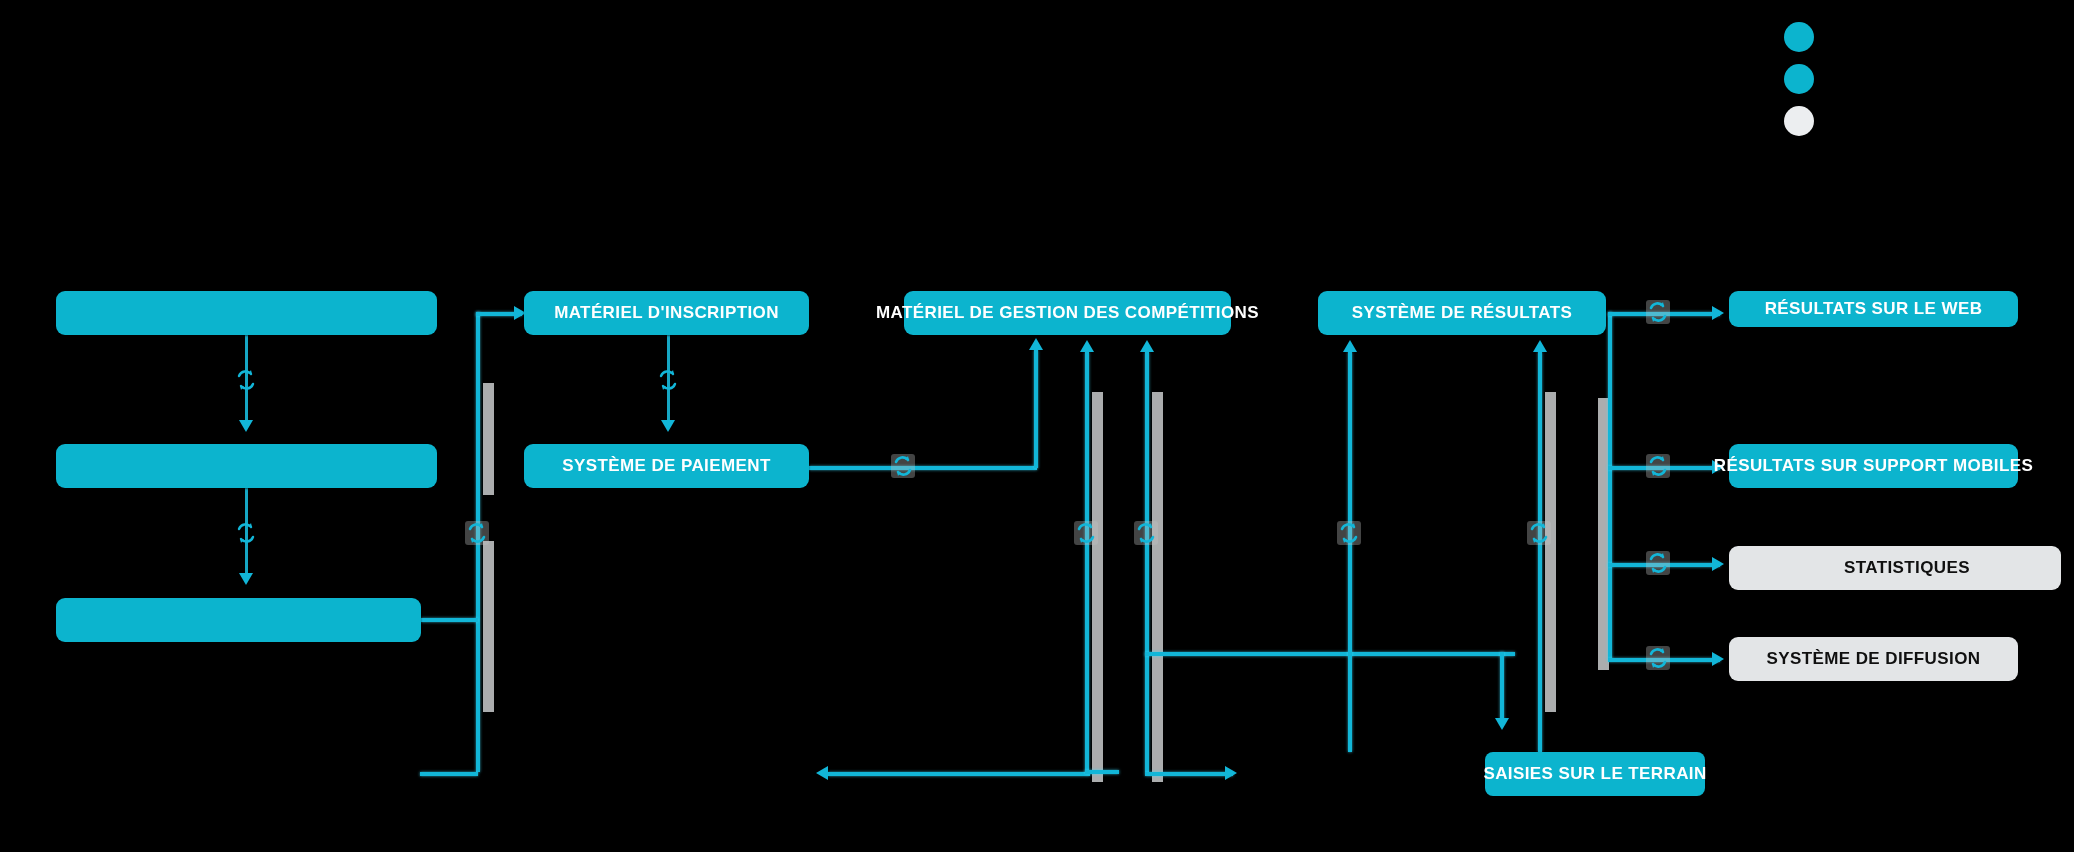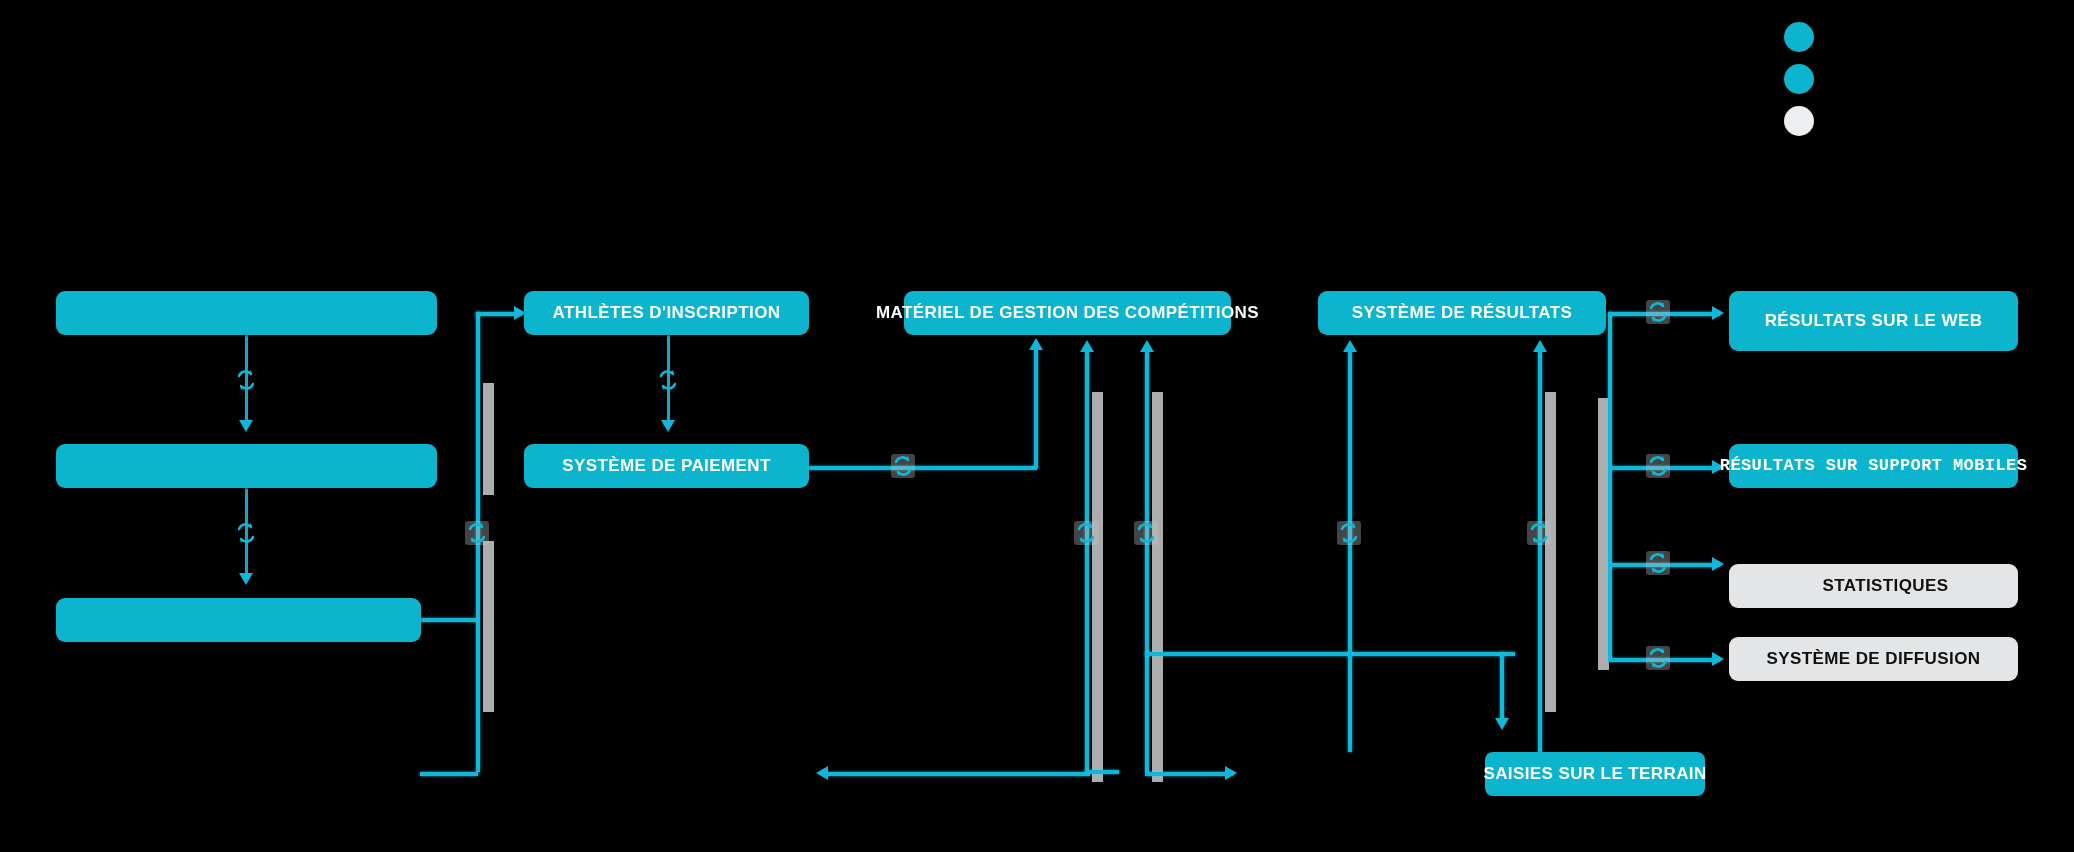"ATHLÈTES D'INSCRIPTION" div.node { text: ATHLÈTES -> MATÉRIEL }
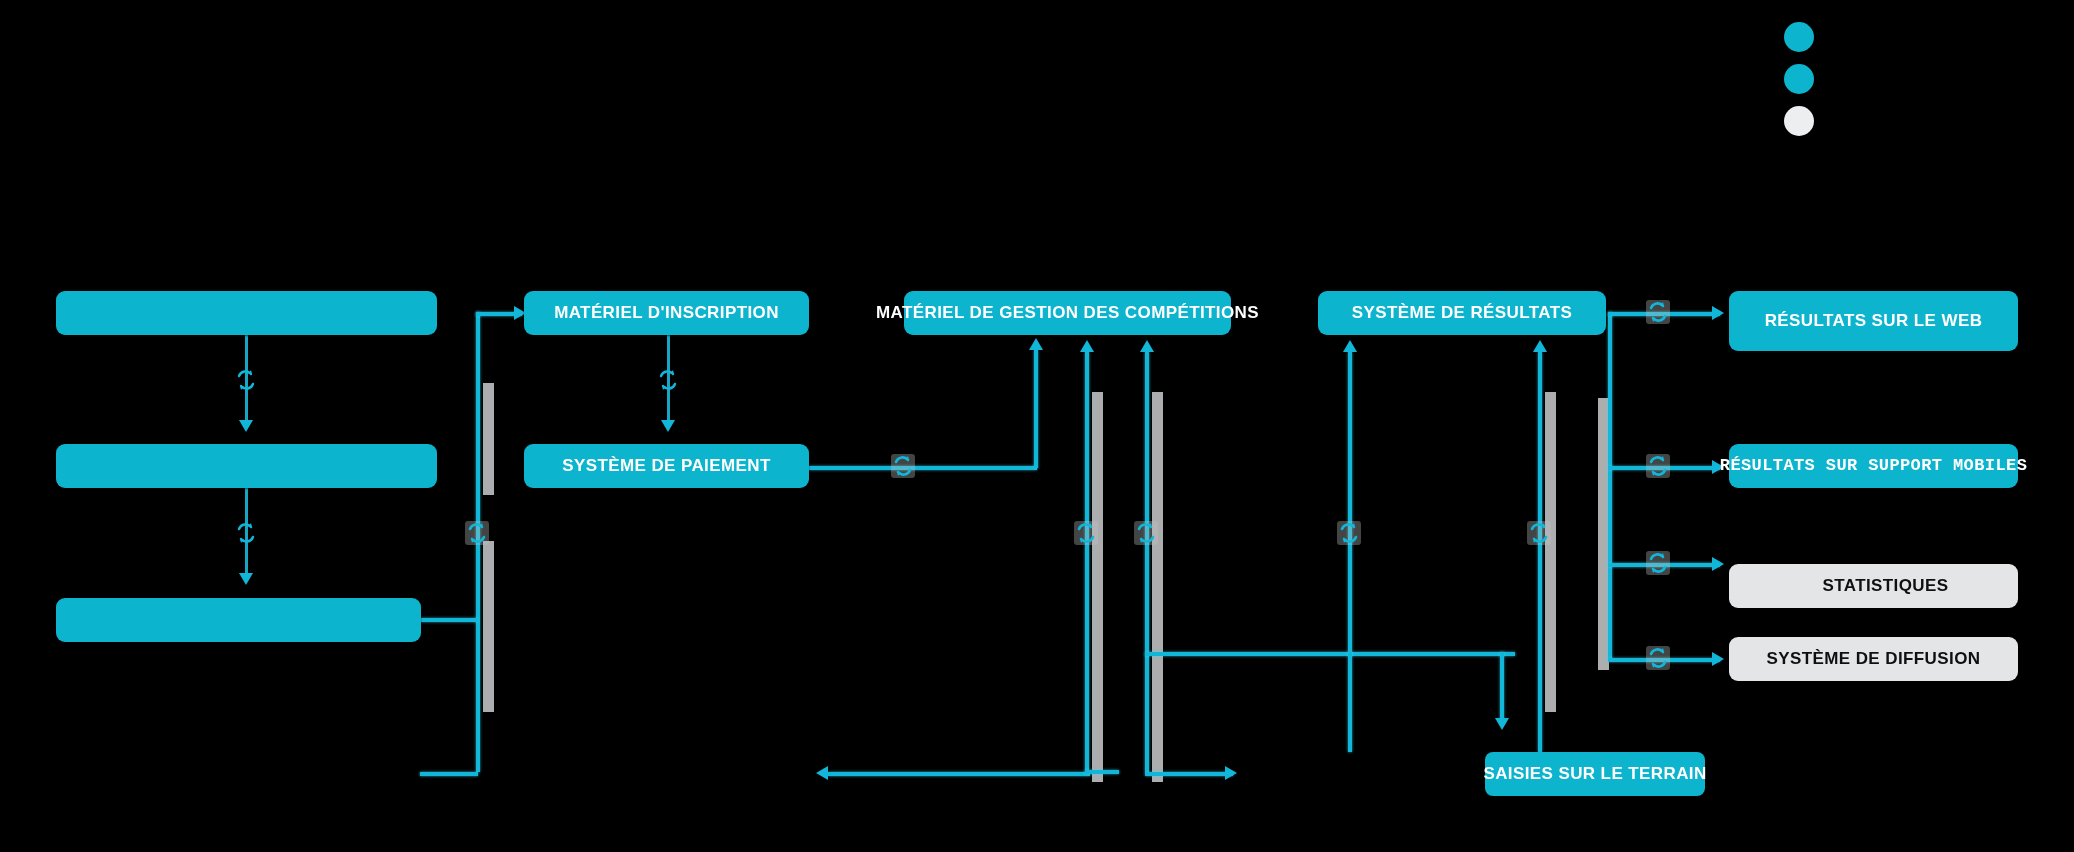"RÉSULTATS SUR LE WEB" div.node { height: 60px -> 36px }
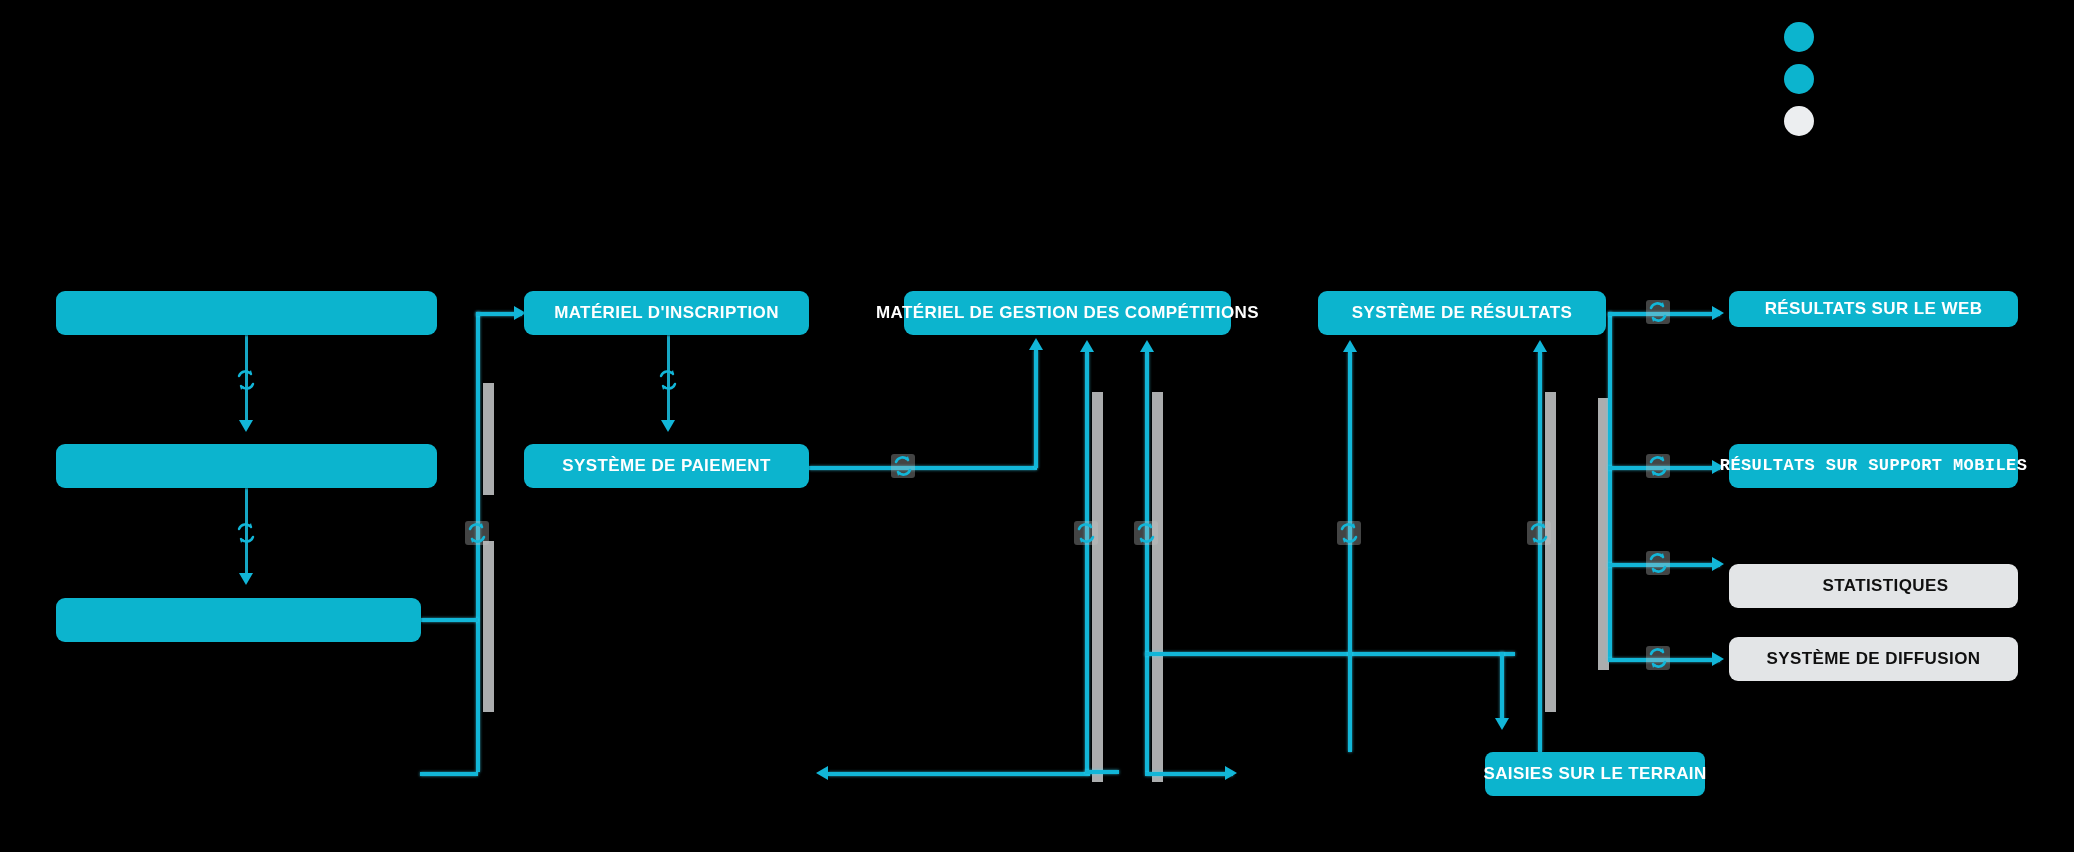"RÉSULTATS SUR SUPPORT MOBILES" div.node { font-family: Liberation Mono, monospace -> none }
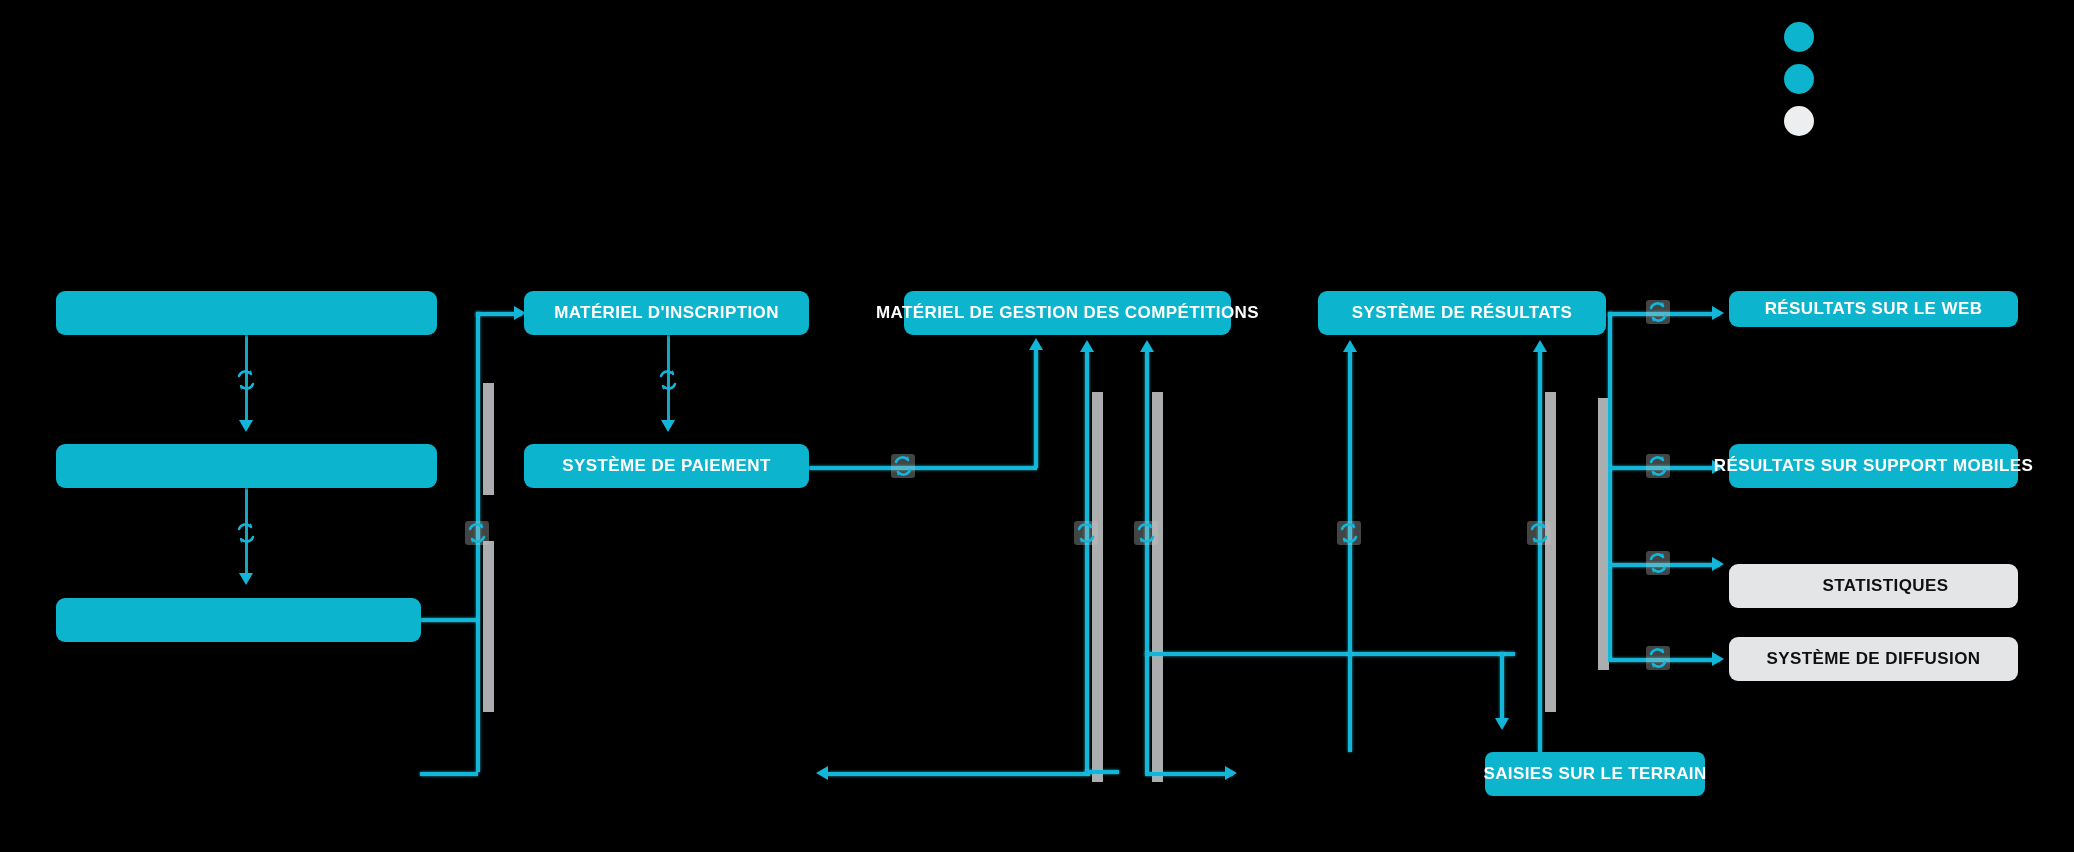"STATISTIQUES" div.node { top: 564px -> 546px; width: 289px -> 332px }
